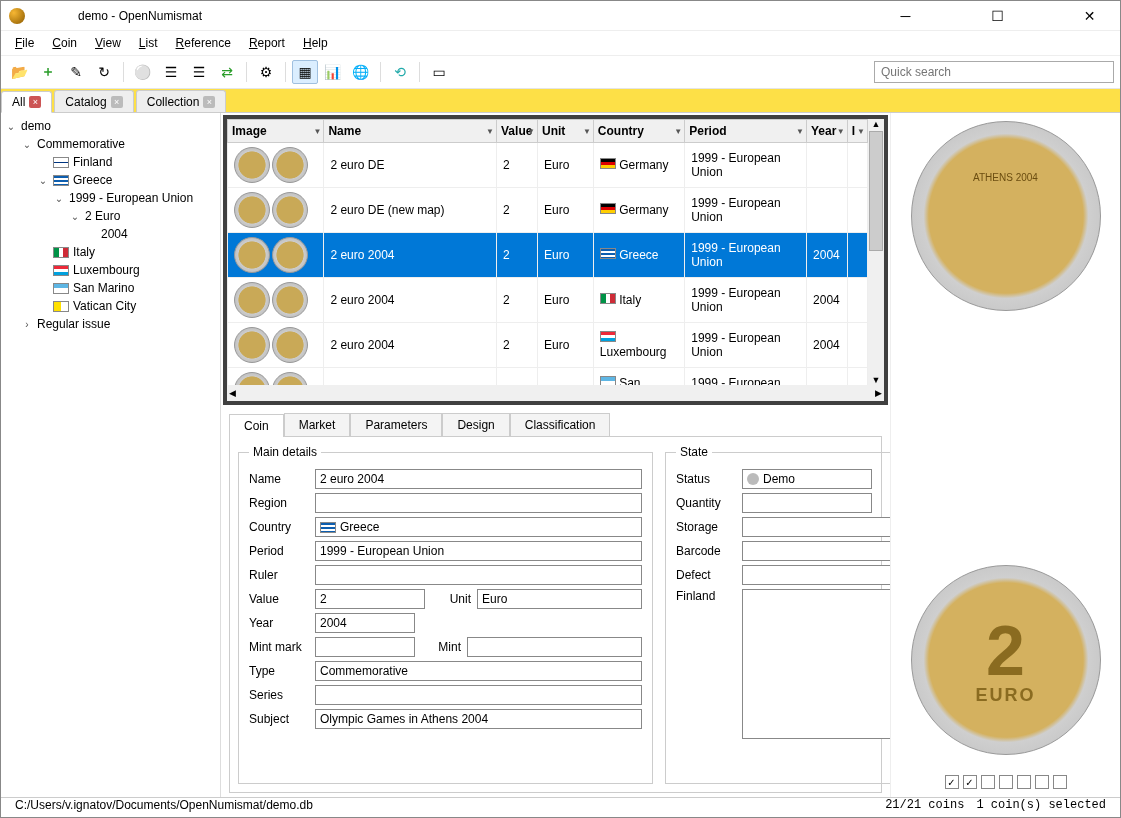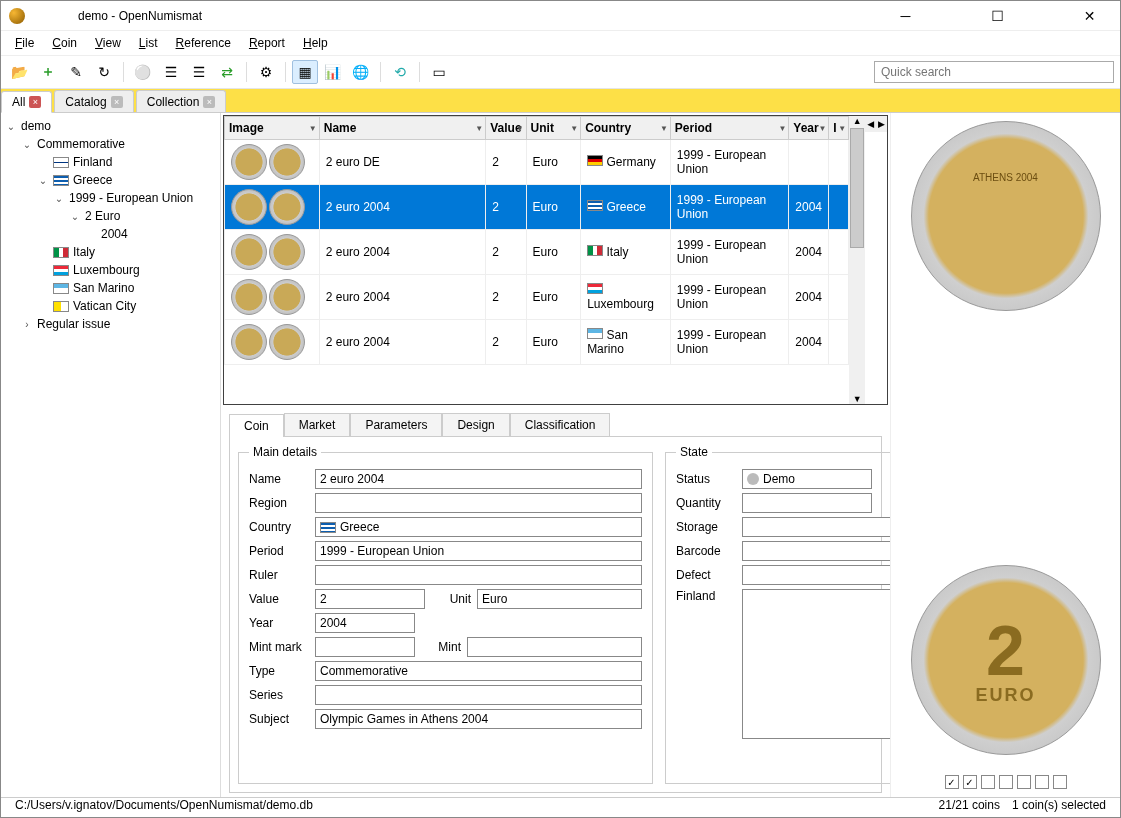"Image" .tablewrap { border: 1px solid #404040 -> 4px solid #404040; flex-direction: row -> column }
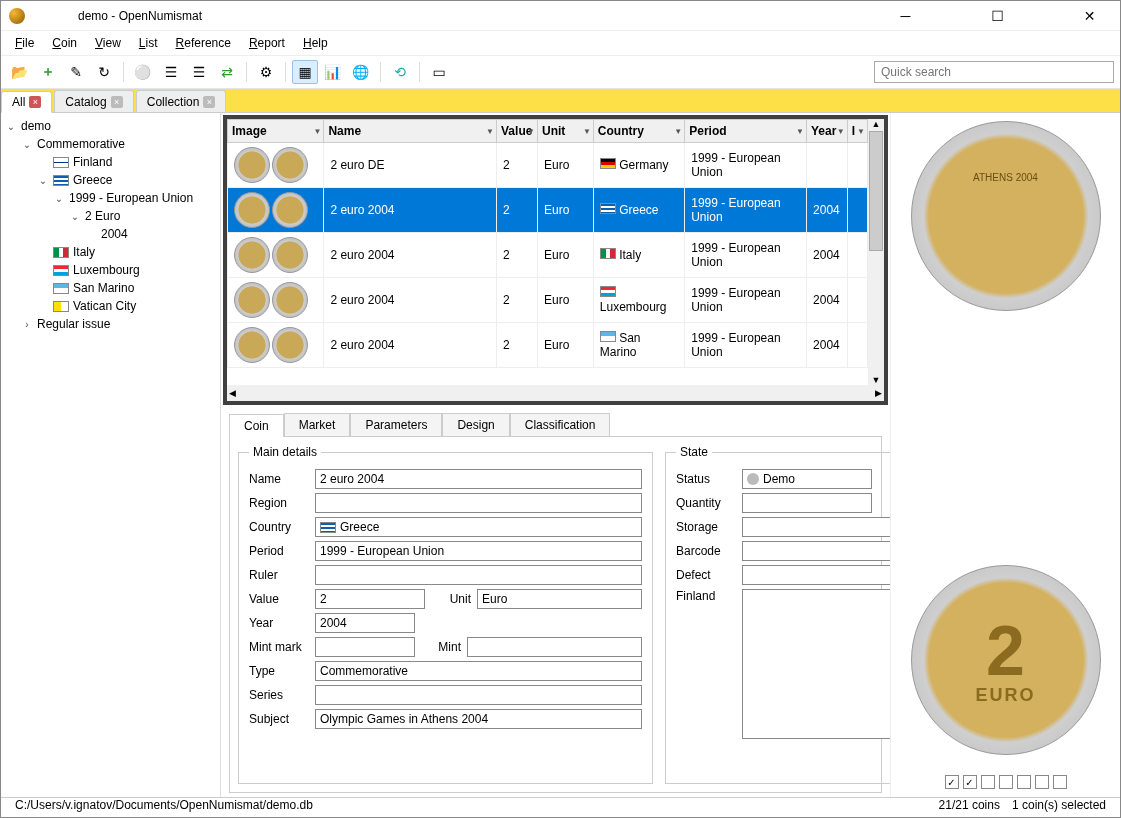"2 euro DE (new map)" tr { html: none -> <tr> <td> <div> <div></div> <div></div> </div> </td> <td>2 euro DE (new map)</td> <td>2</td> <td>Euro</td> <td><span></span> Germany</td> <td>1999 - European Union</td> <td></td> <td></td> </tr> }
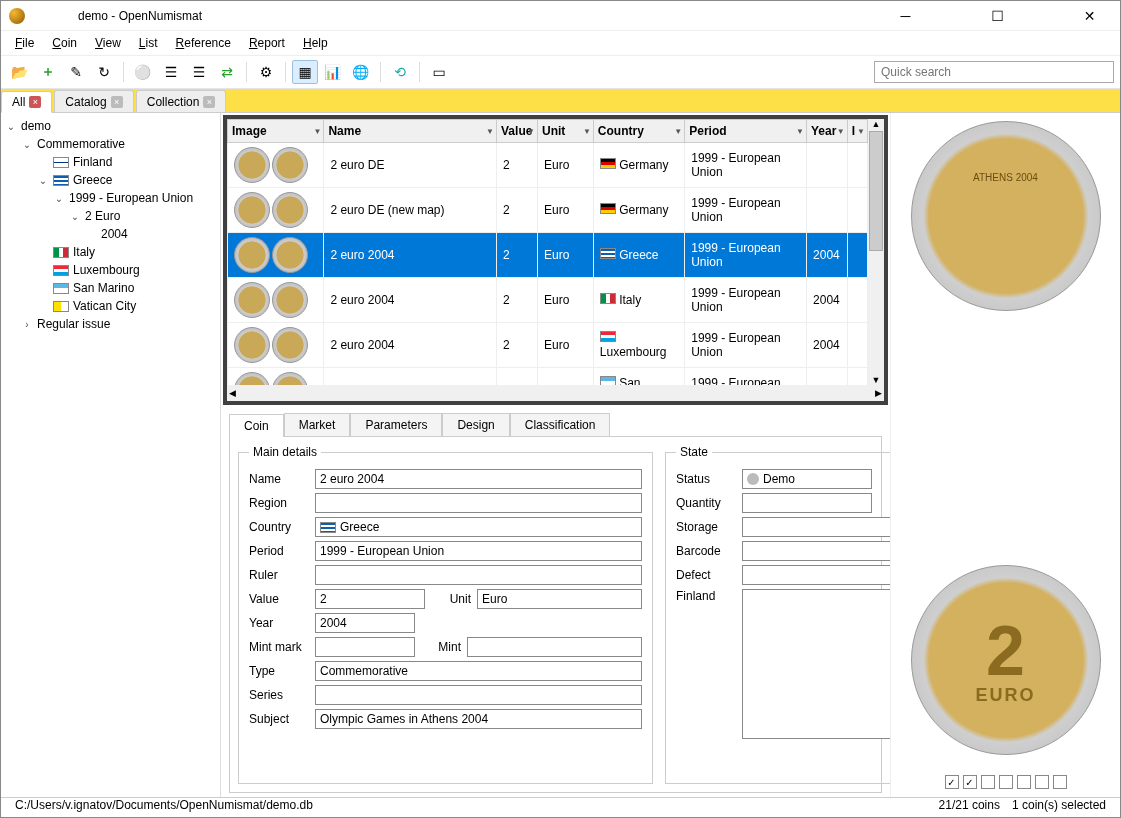"21/21 coins" .statusbar .sright { font-family: none -> Liberation Mono, monospace }
